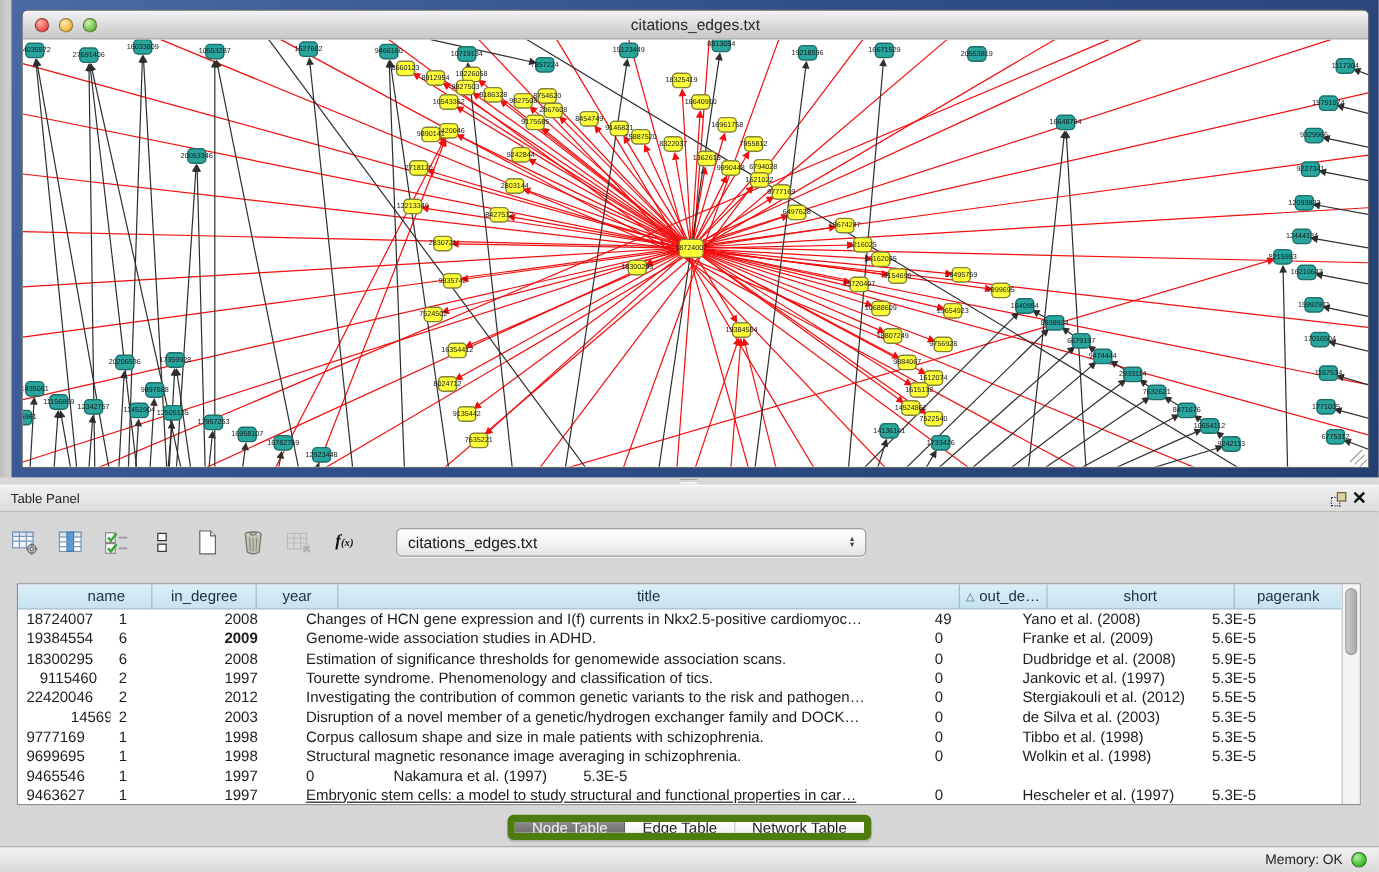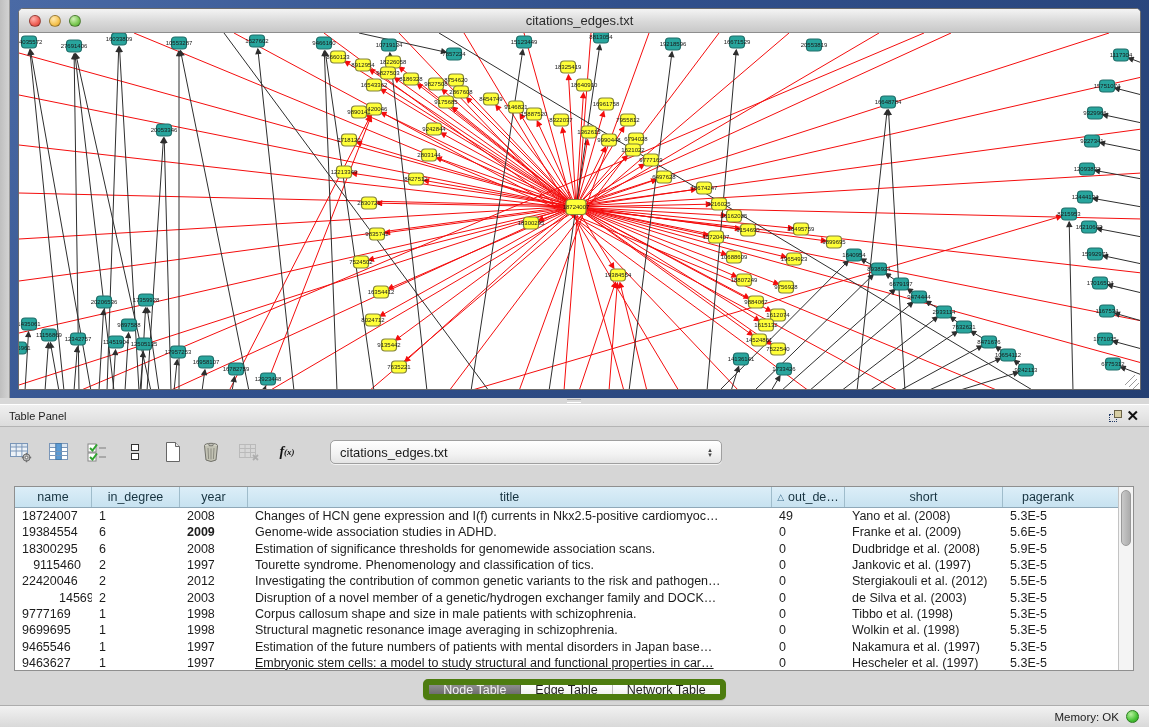"name" .thead { padding-left: none -> 36px }
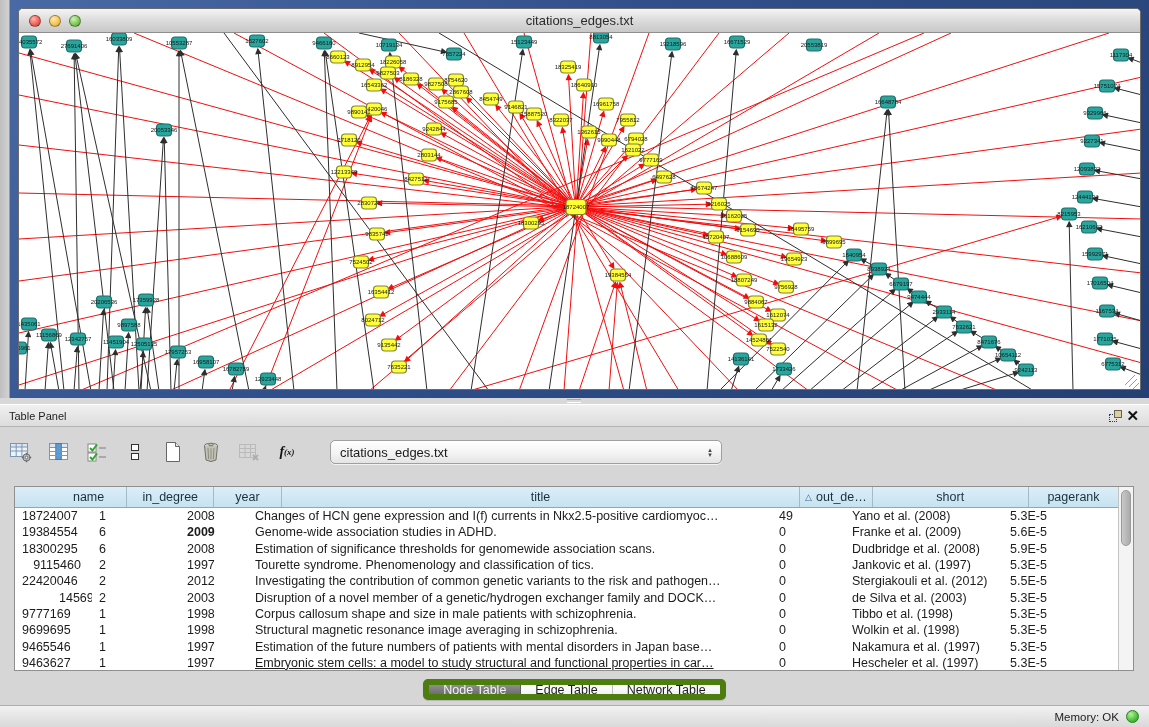"Estimation of the future numbers" div.td { html: <div>Estimation of the future numbers of patients with mental disorders in Japan base…</div> -> none }
